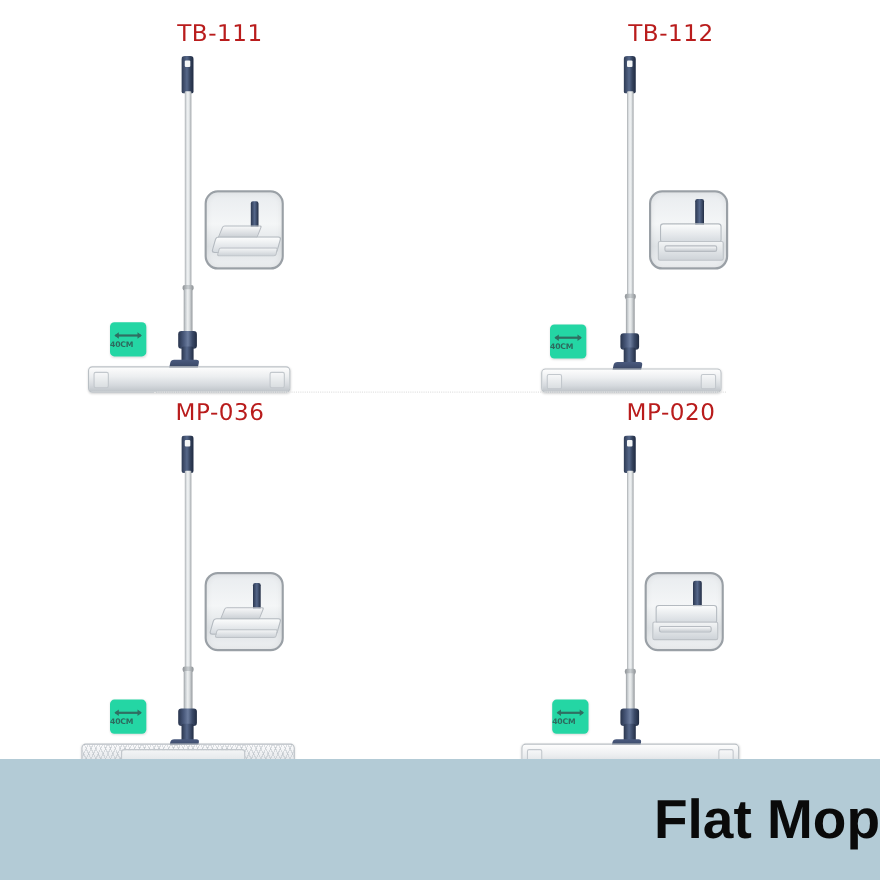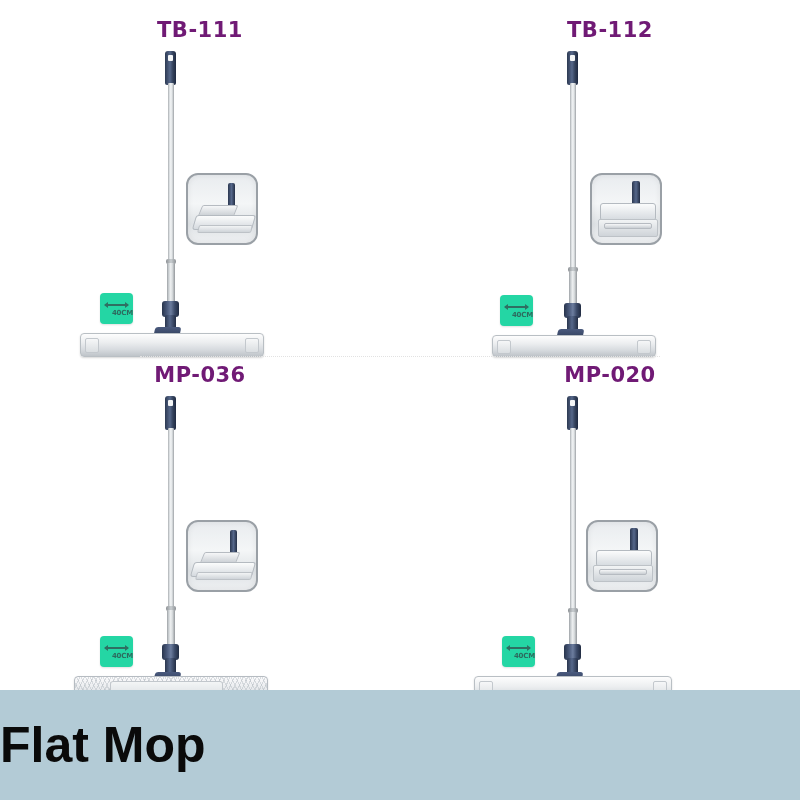"TB-111" .sku { color: #701a75 -> #b91c1c; font-weight: bold -> normal }
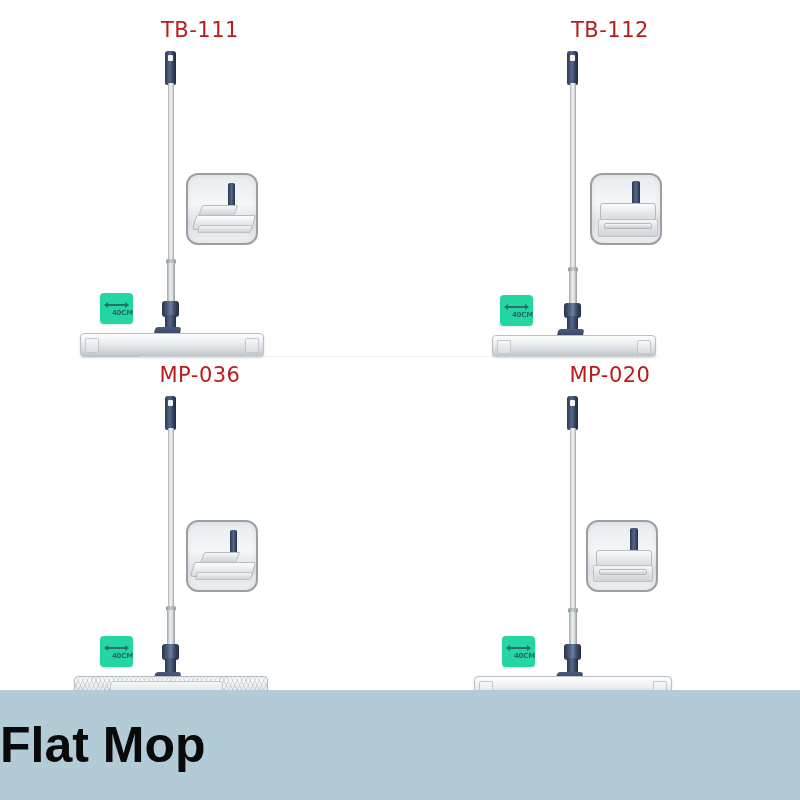"40CM" .badge .dim-text { text-align: right -> left }
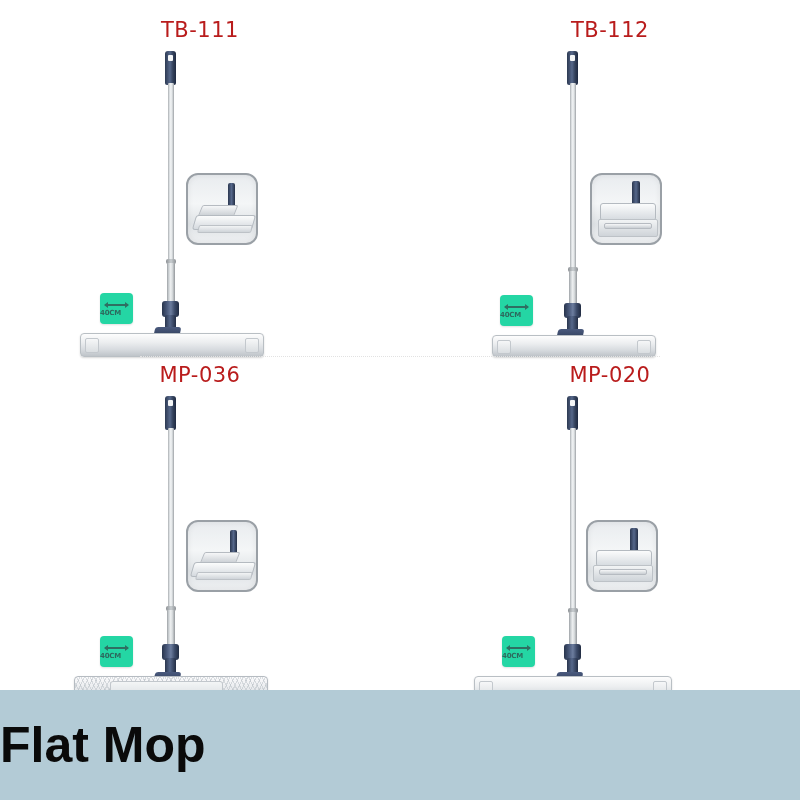"Flat Mop" .banner { justify-content: flex-start -> flex-end }
